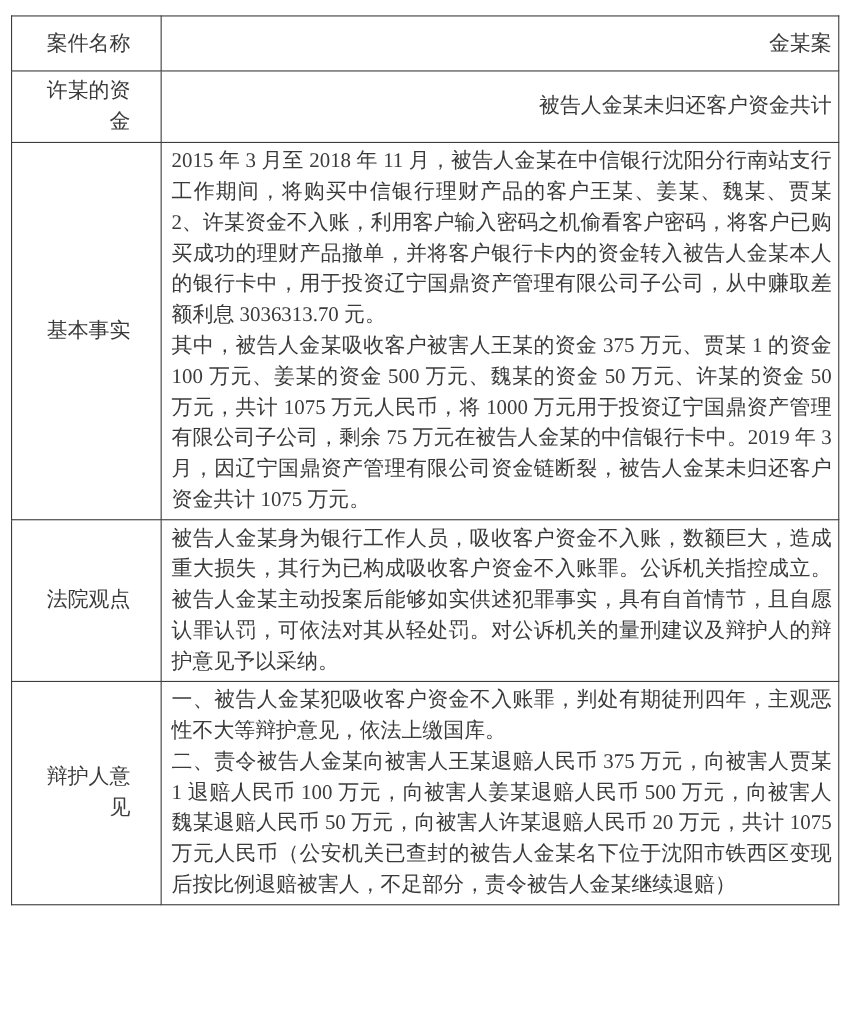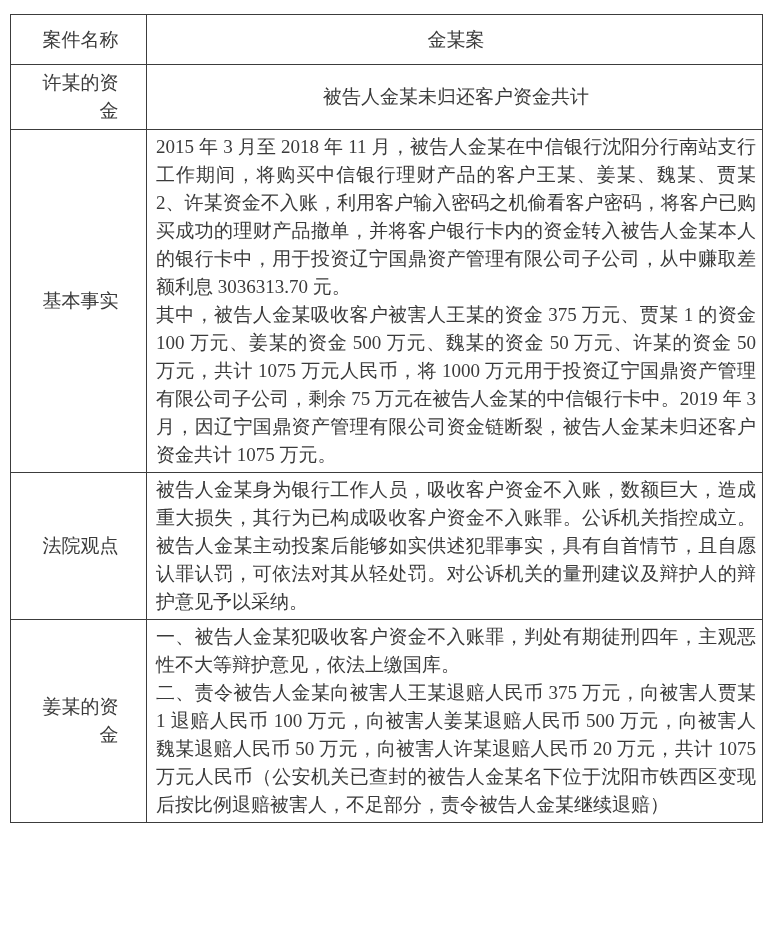"金某案" tr.single-row td.content-cell p { font-family: none -> Liberation Mono, monospace; text-align: center -> right }
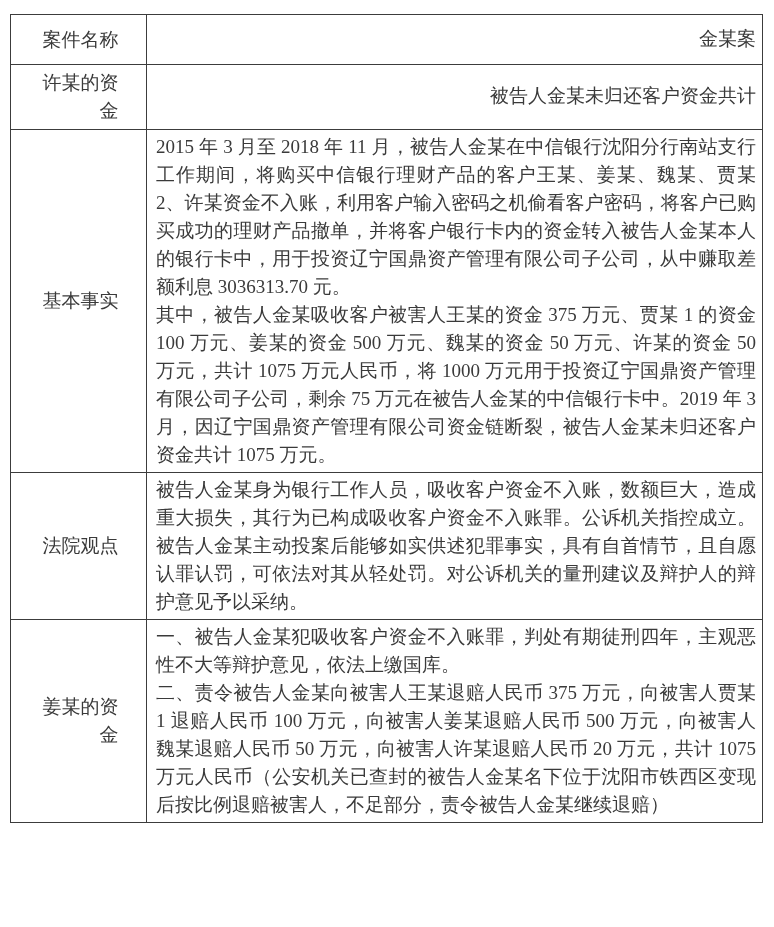"姜某的资金" div.lbl { text: 姜某的资金 -> 辩护人意见 }
